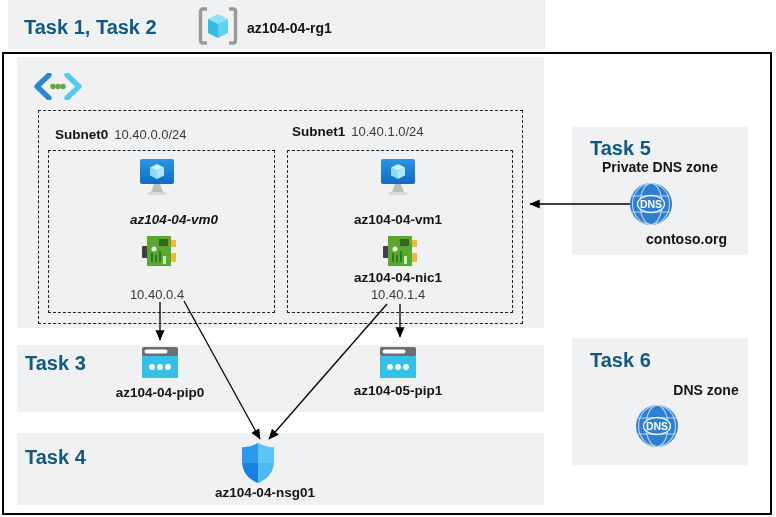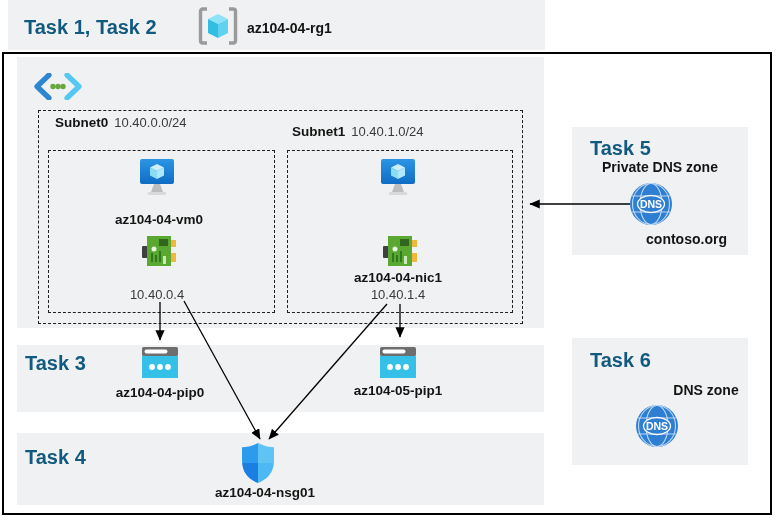"Subnet0 10.40.0.0/24" div.abs { top: 115px -> 127px }
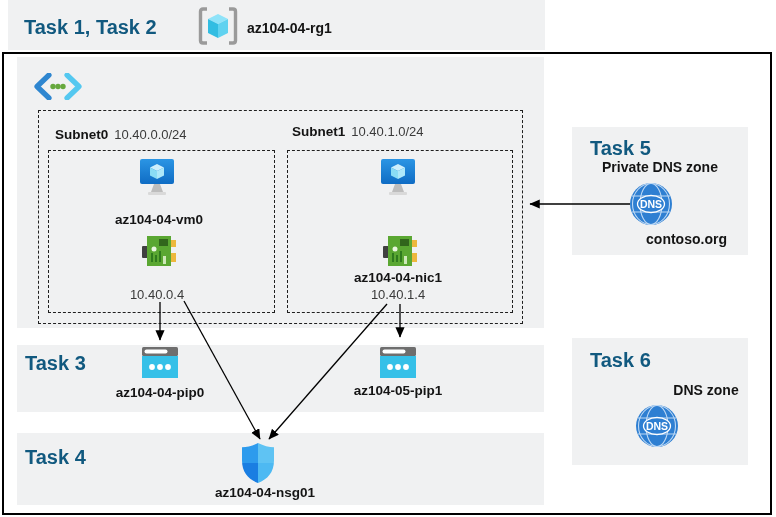"az104-04-vm0" div.abs { font-style: none -> italic; left: 59px -> 74px }
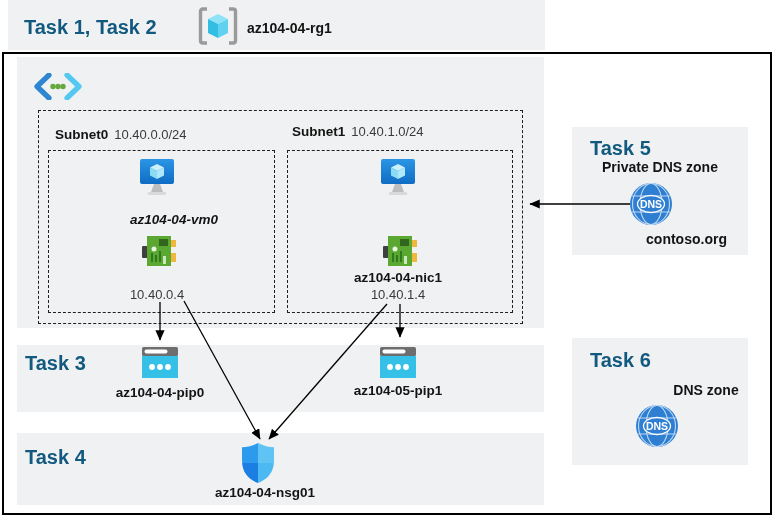"az104-04-vm1" div.abs { html: none -> <div>az104-04-vm1</div> }
